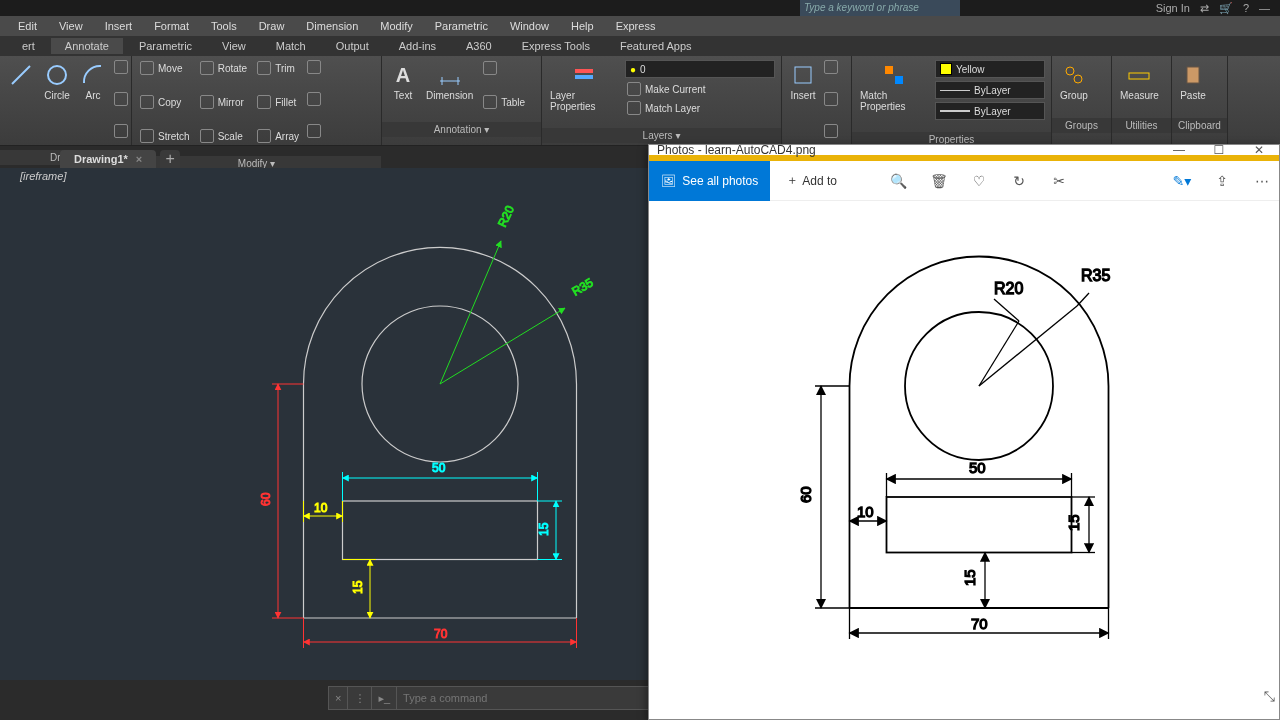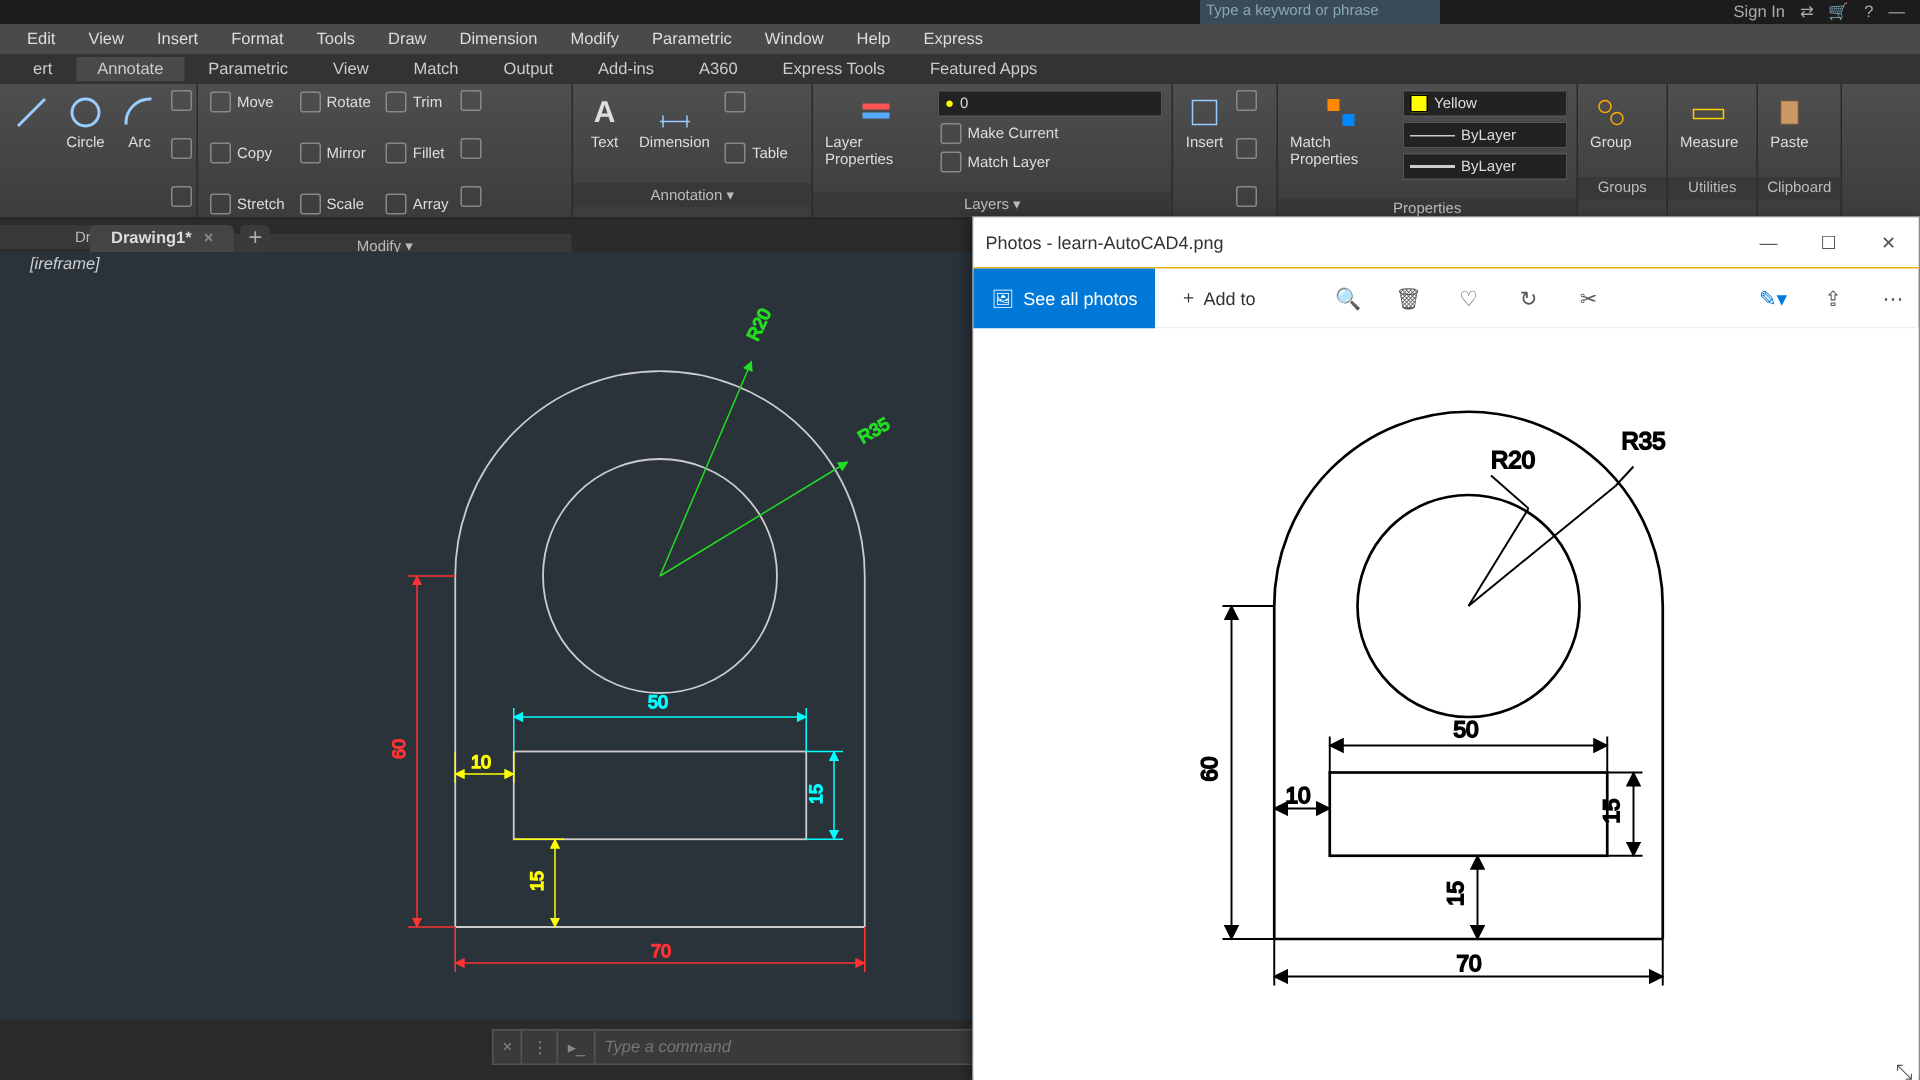"Type a keyword or phrase" .title-search { font-style: none -> italic }
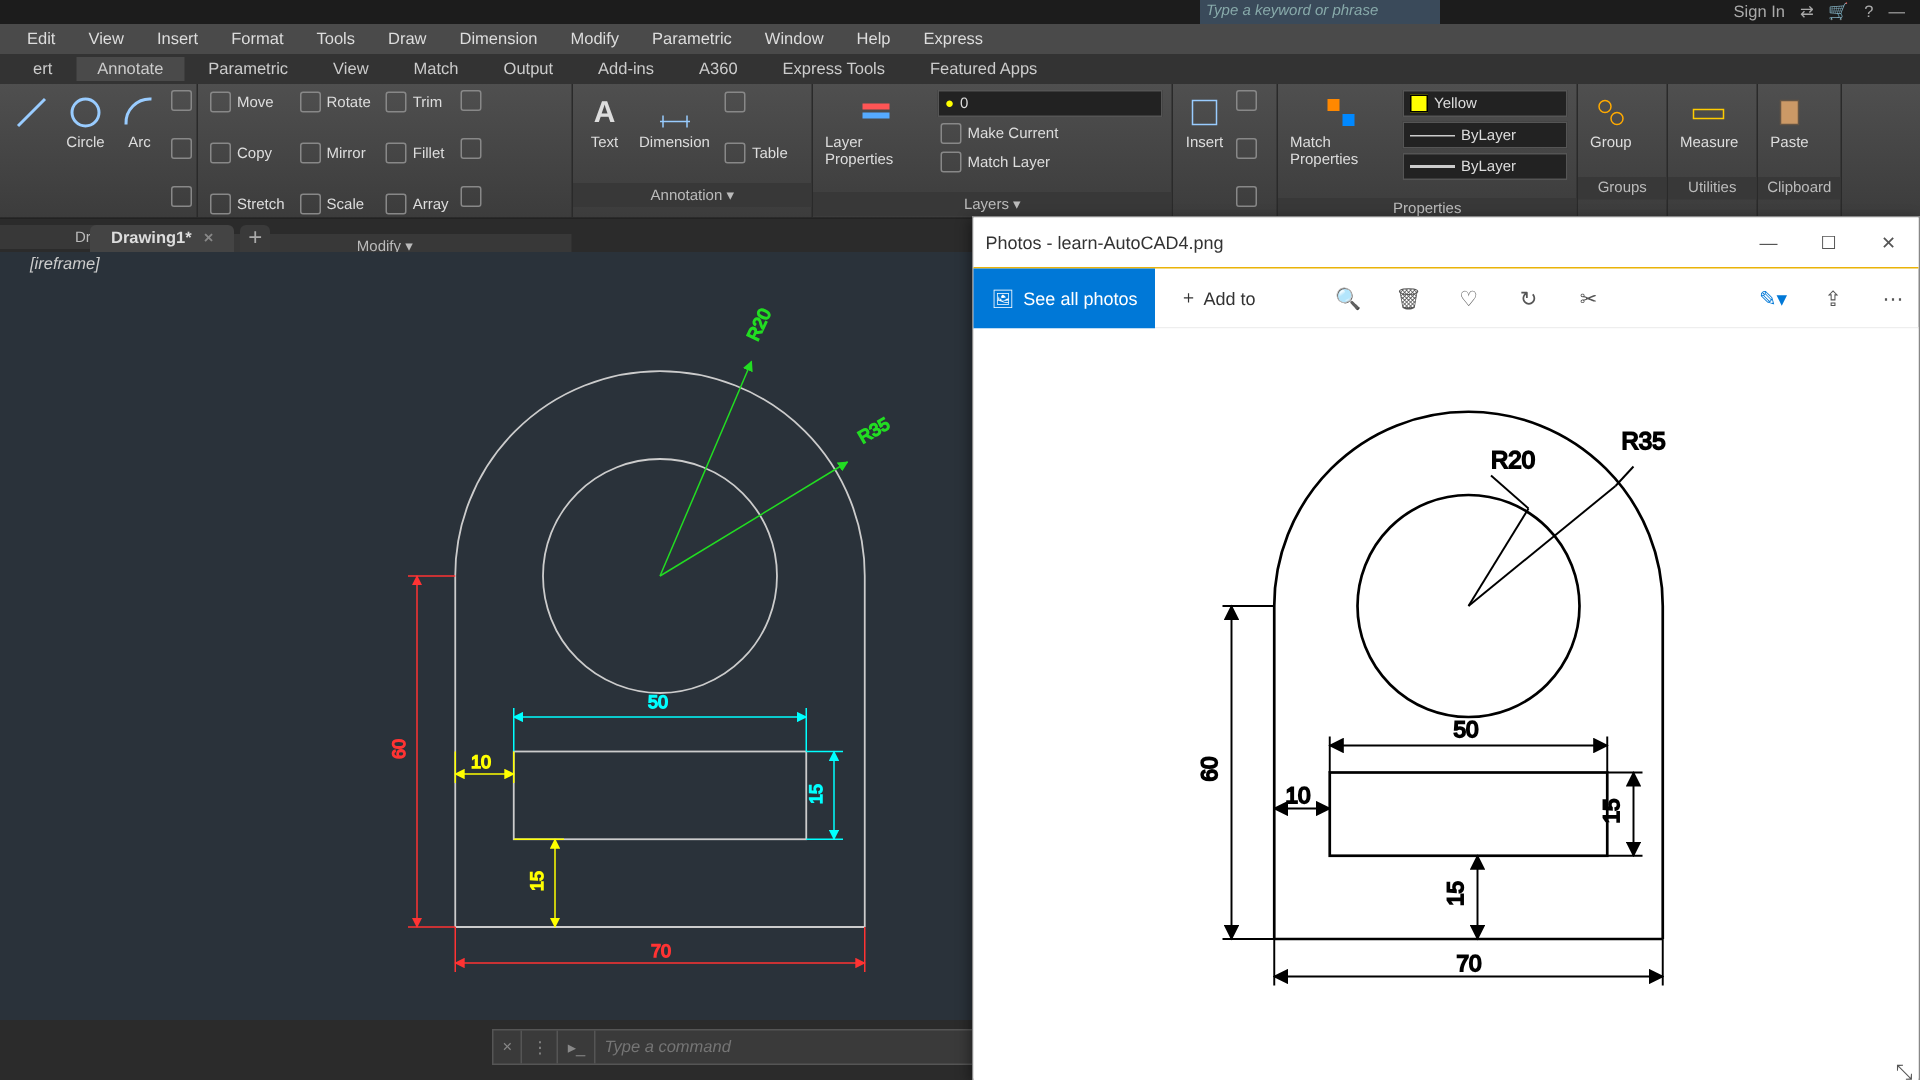"Photos - learn-AutoCAD4.png" .photos-title { border-bottom: 1px solid #eab308 -> 6px solid #eab308; height: 34px -> 16px }
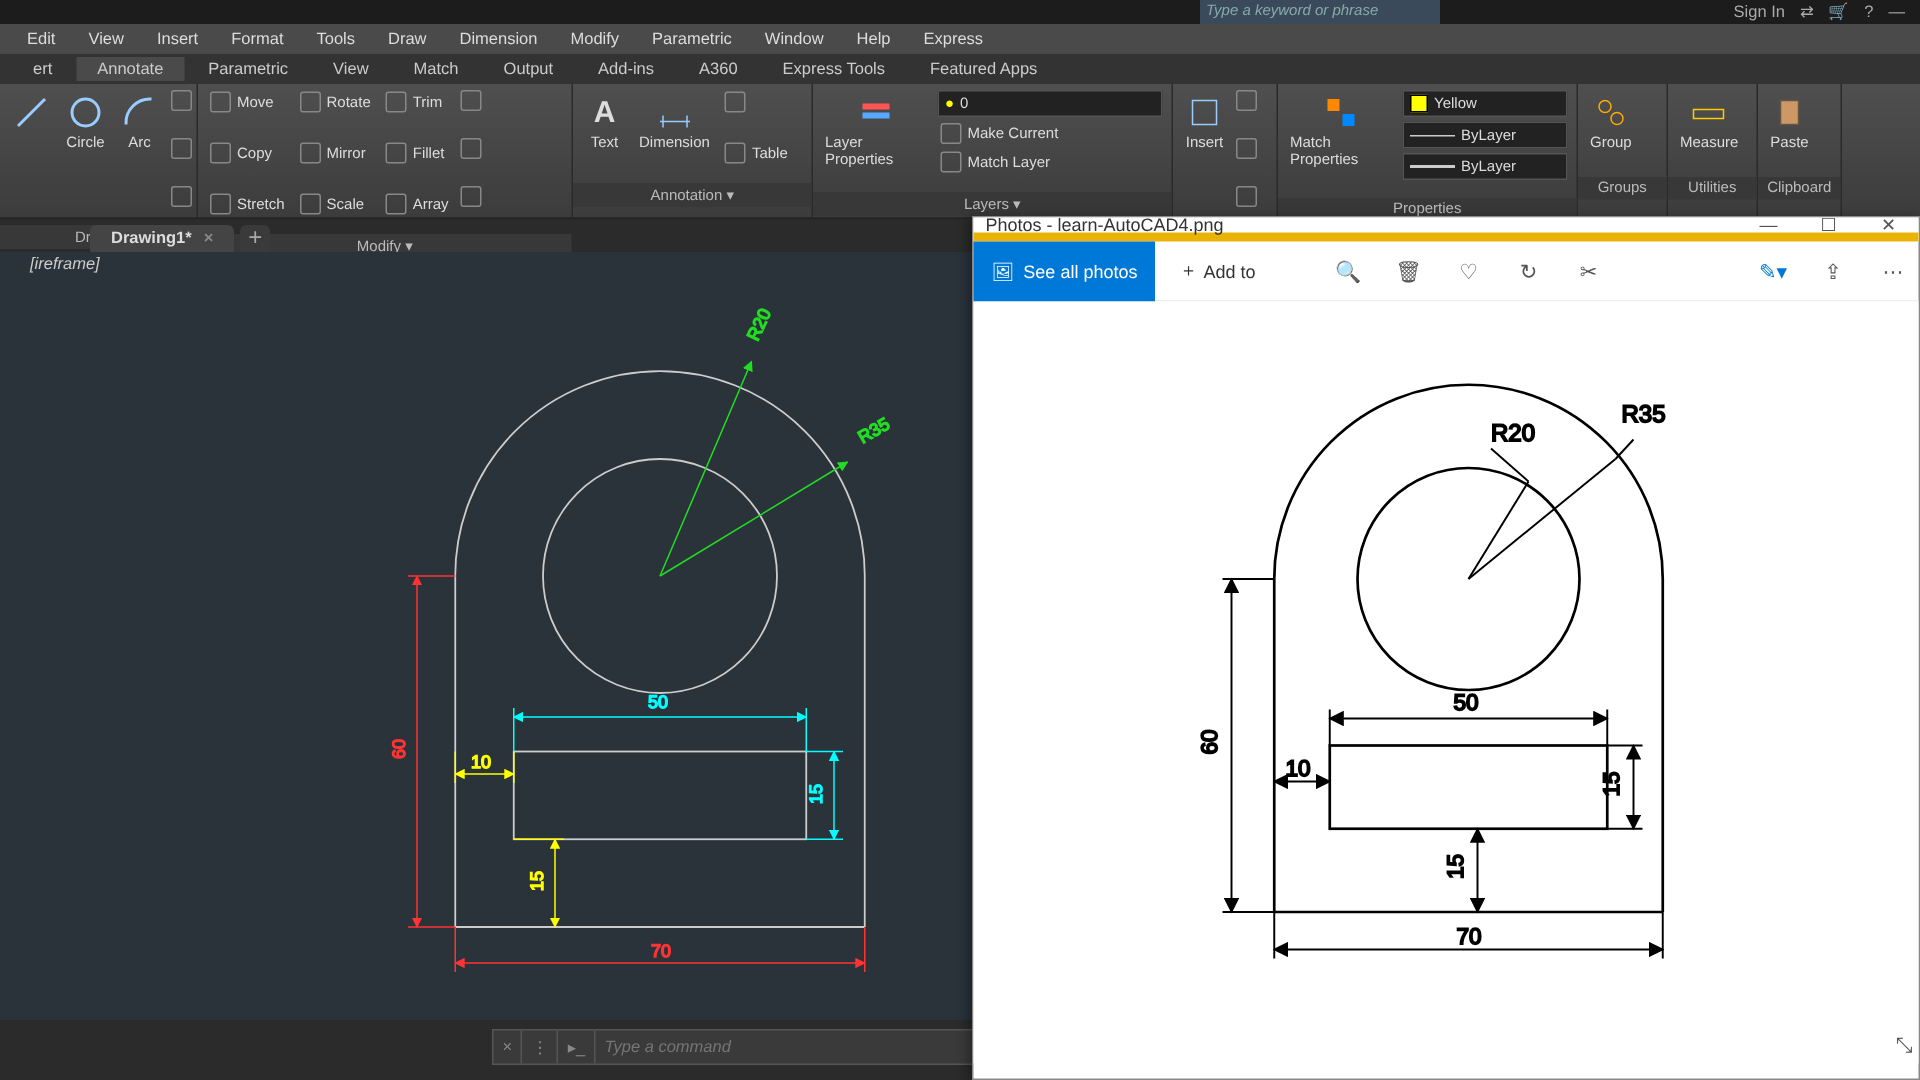"Type a command" .cmdbar input { font-style: italic -> none }
